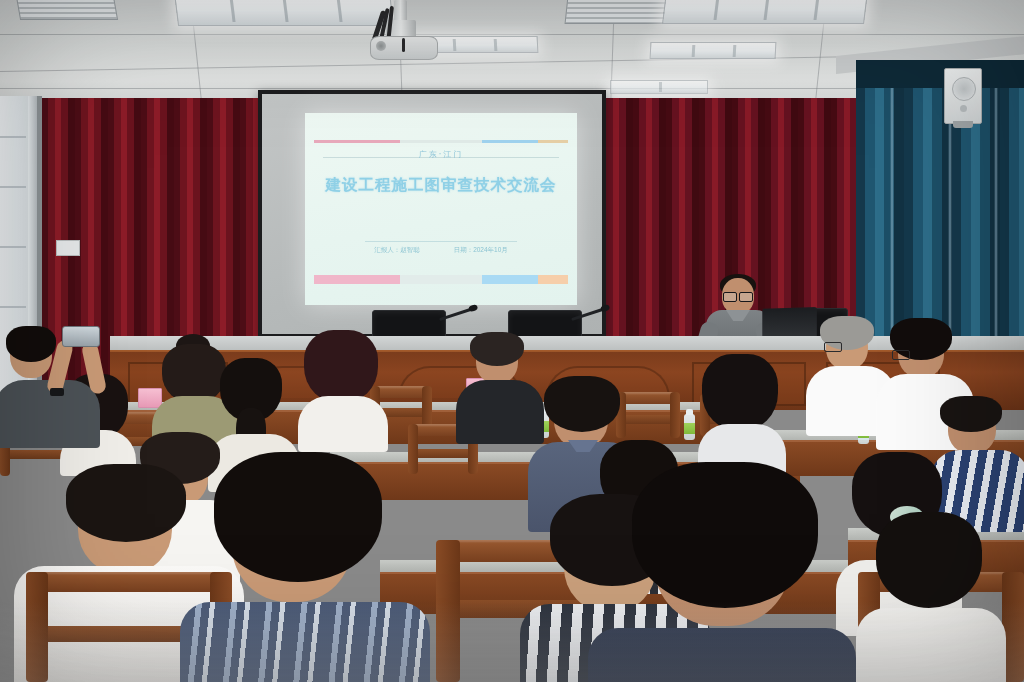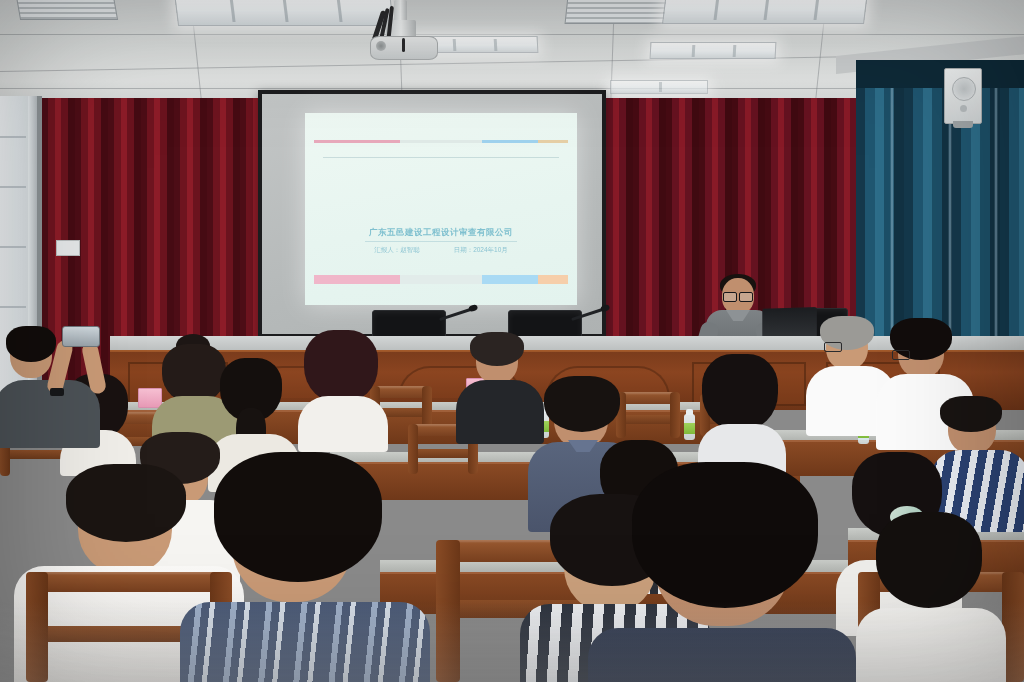"广东·江门" div.loc { html: none -> <div>广东·江门</div> }
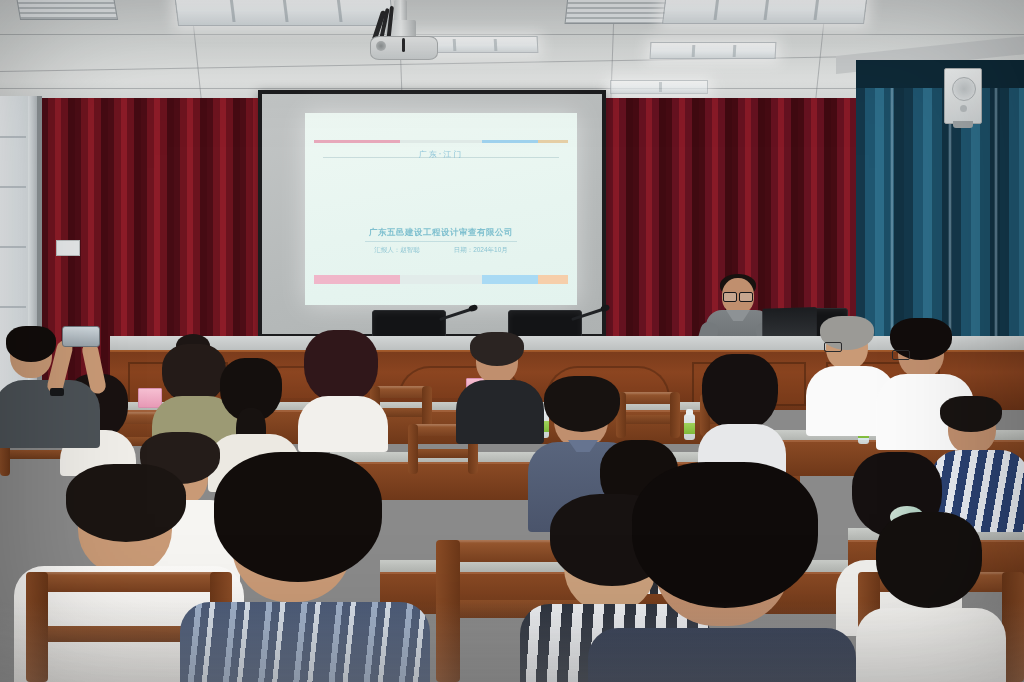"建设工程施工图审查技术交流会" div.title { html: none -> <div>建设工程施工图审查技术交流会</div> }
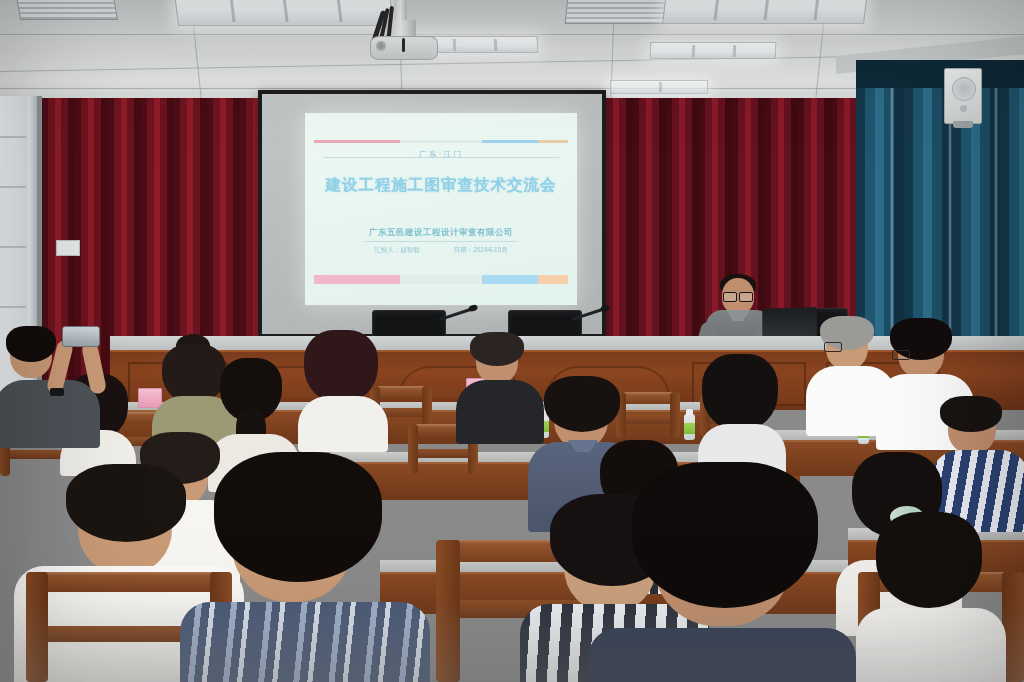"广东五邑建设工程设计审查有限公司" div.org { html: <div>广东五邑建设工程设计审查有限公司</div> -> none }
